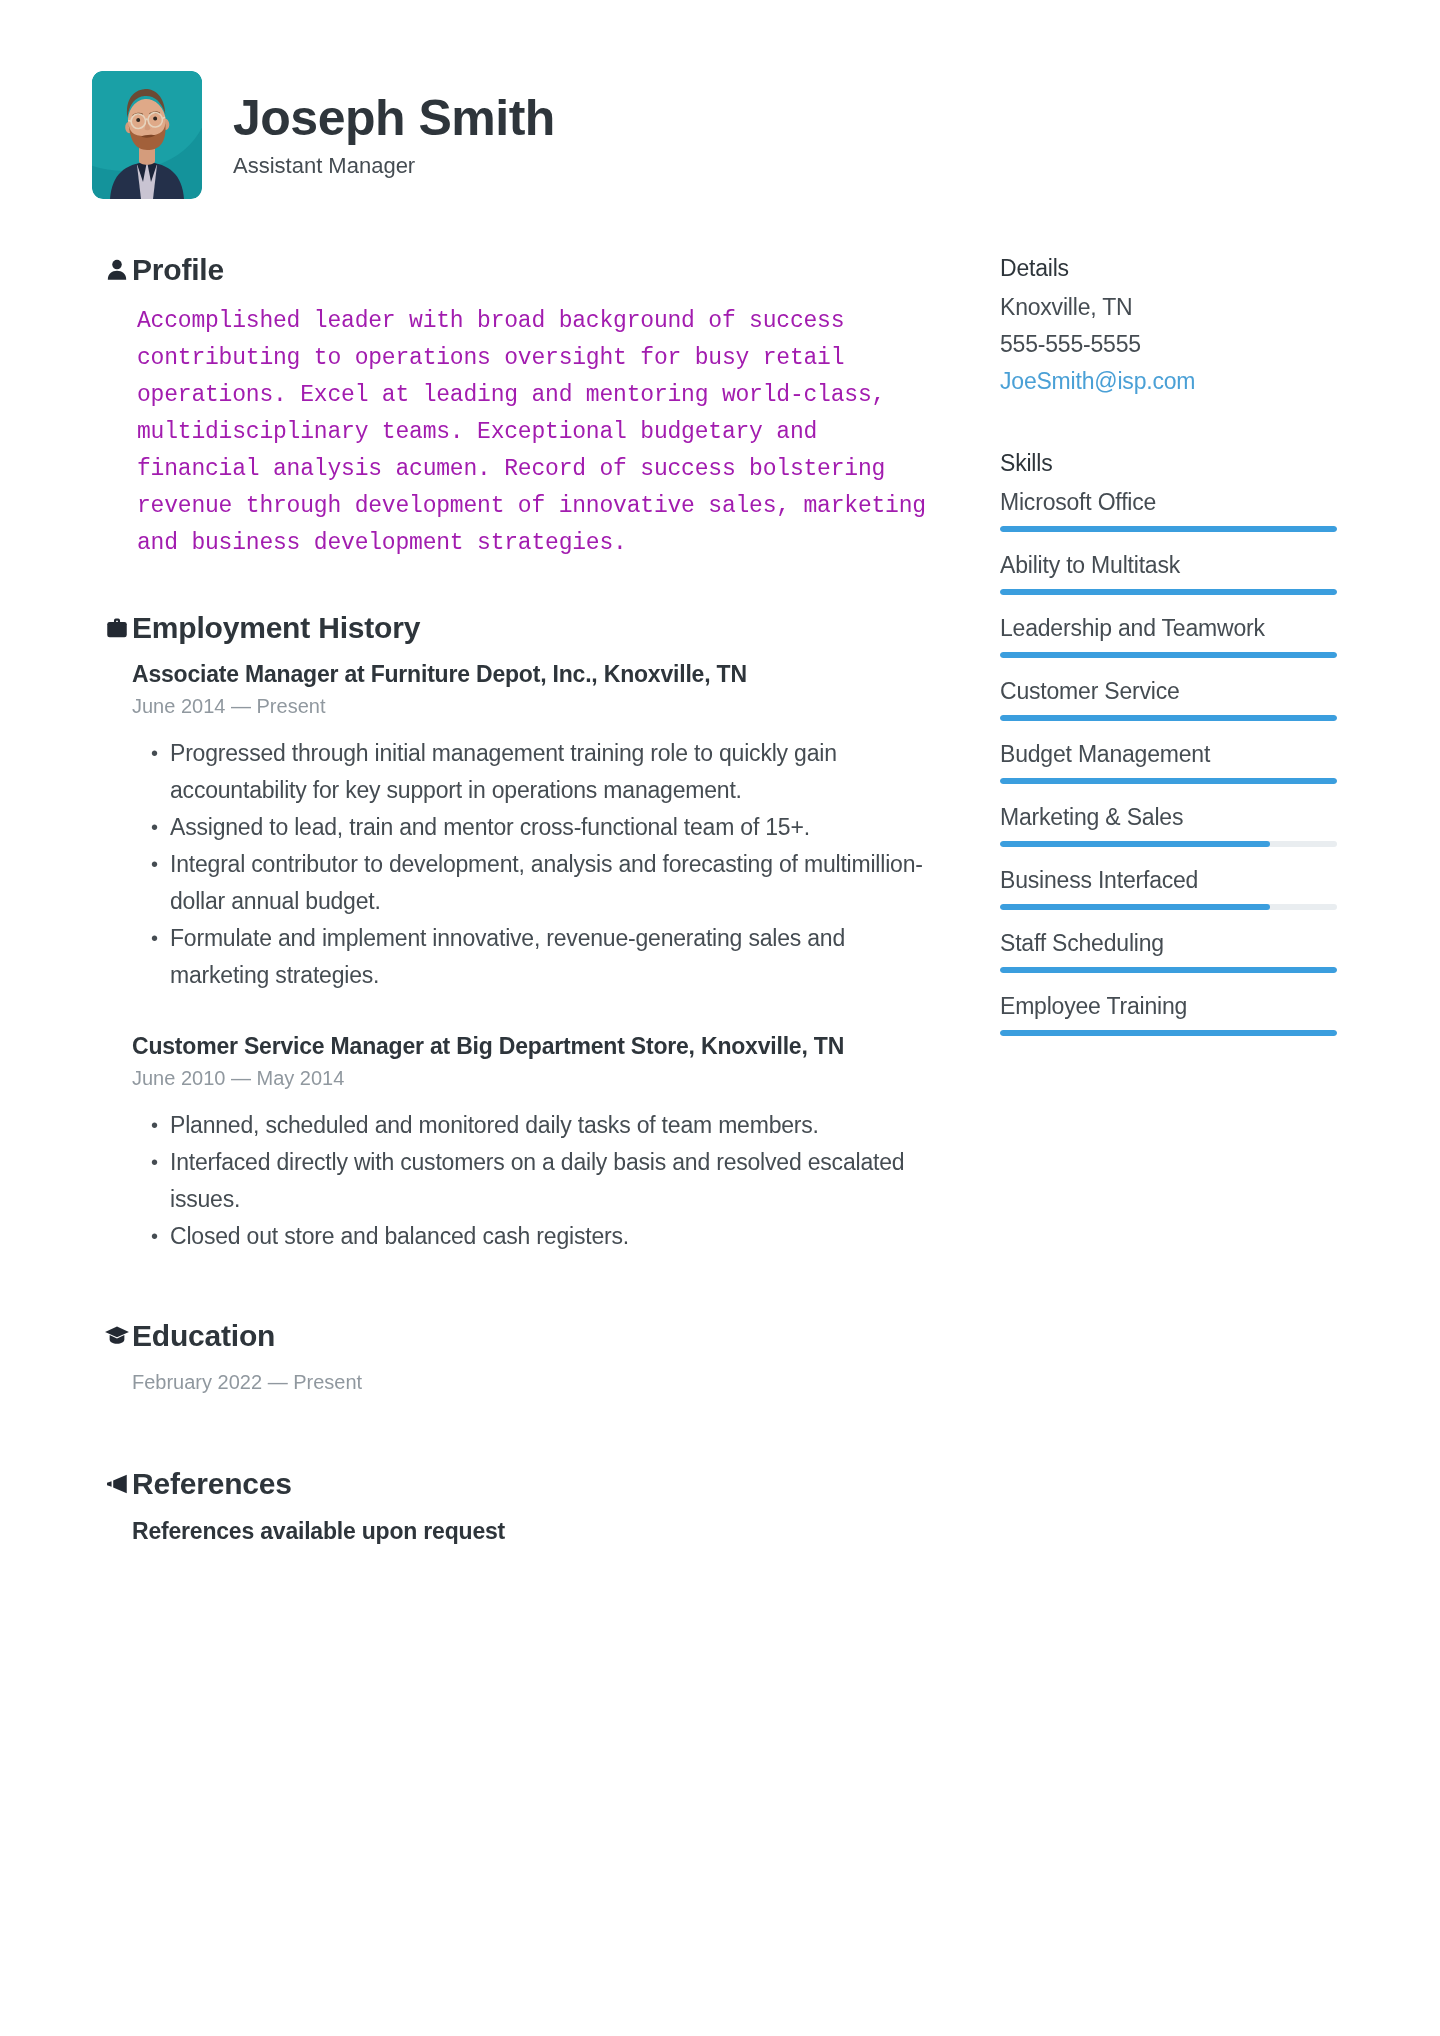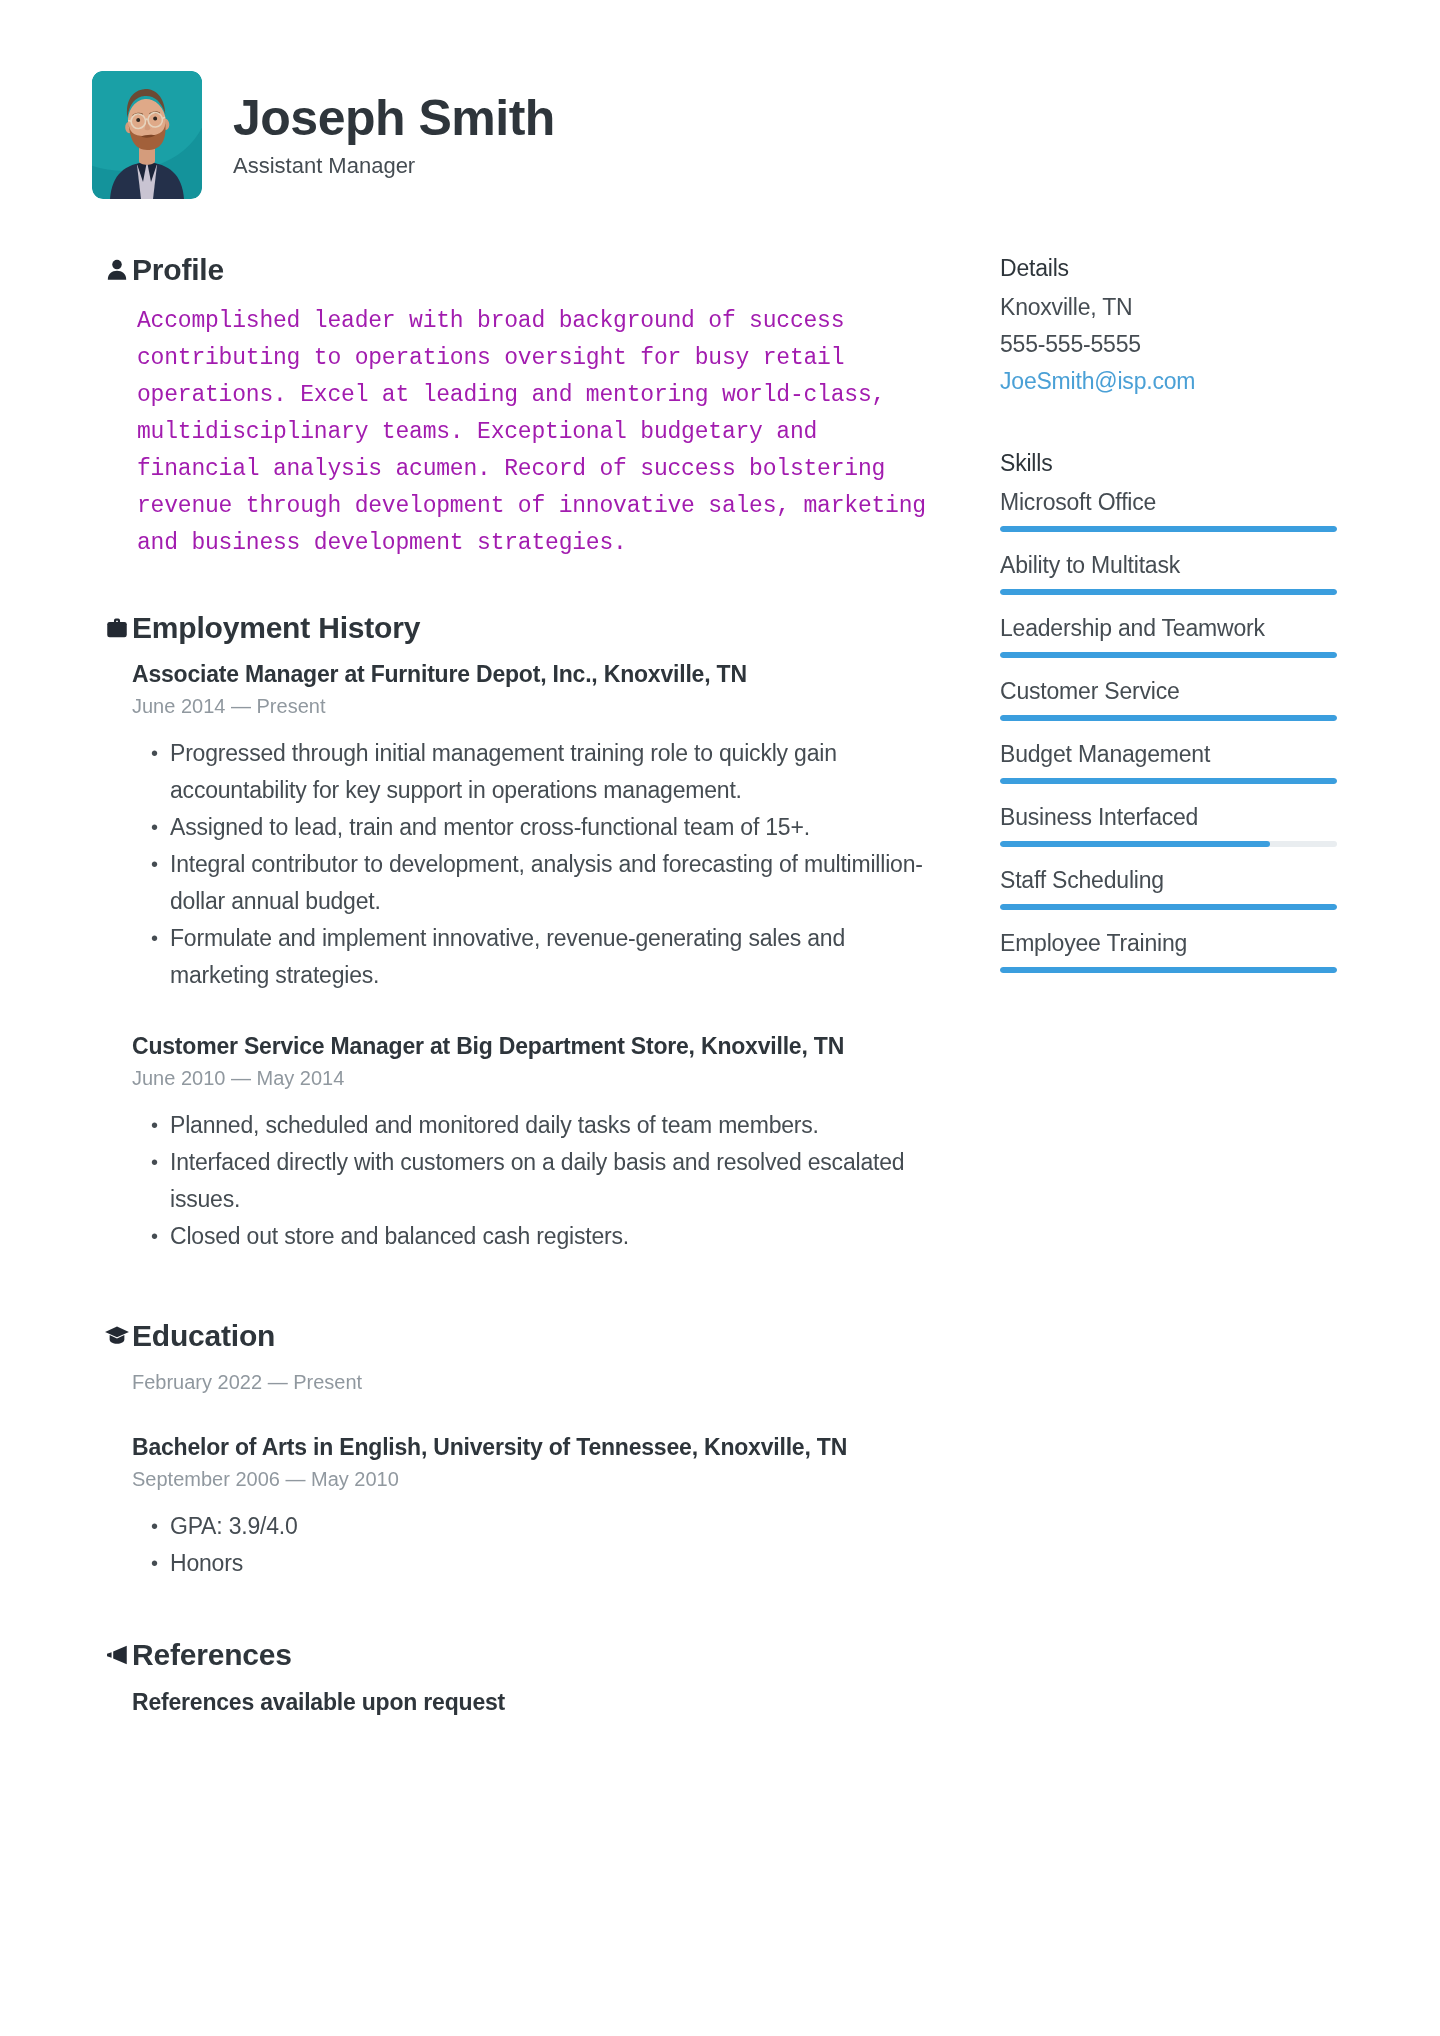"Marketing & Sales" div.skill-item { html: none -> <div> <div>Marketing &amp; Sales</div> <div> <div></div> </div> </div> }
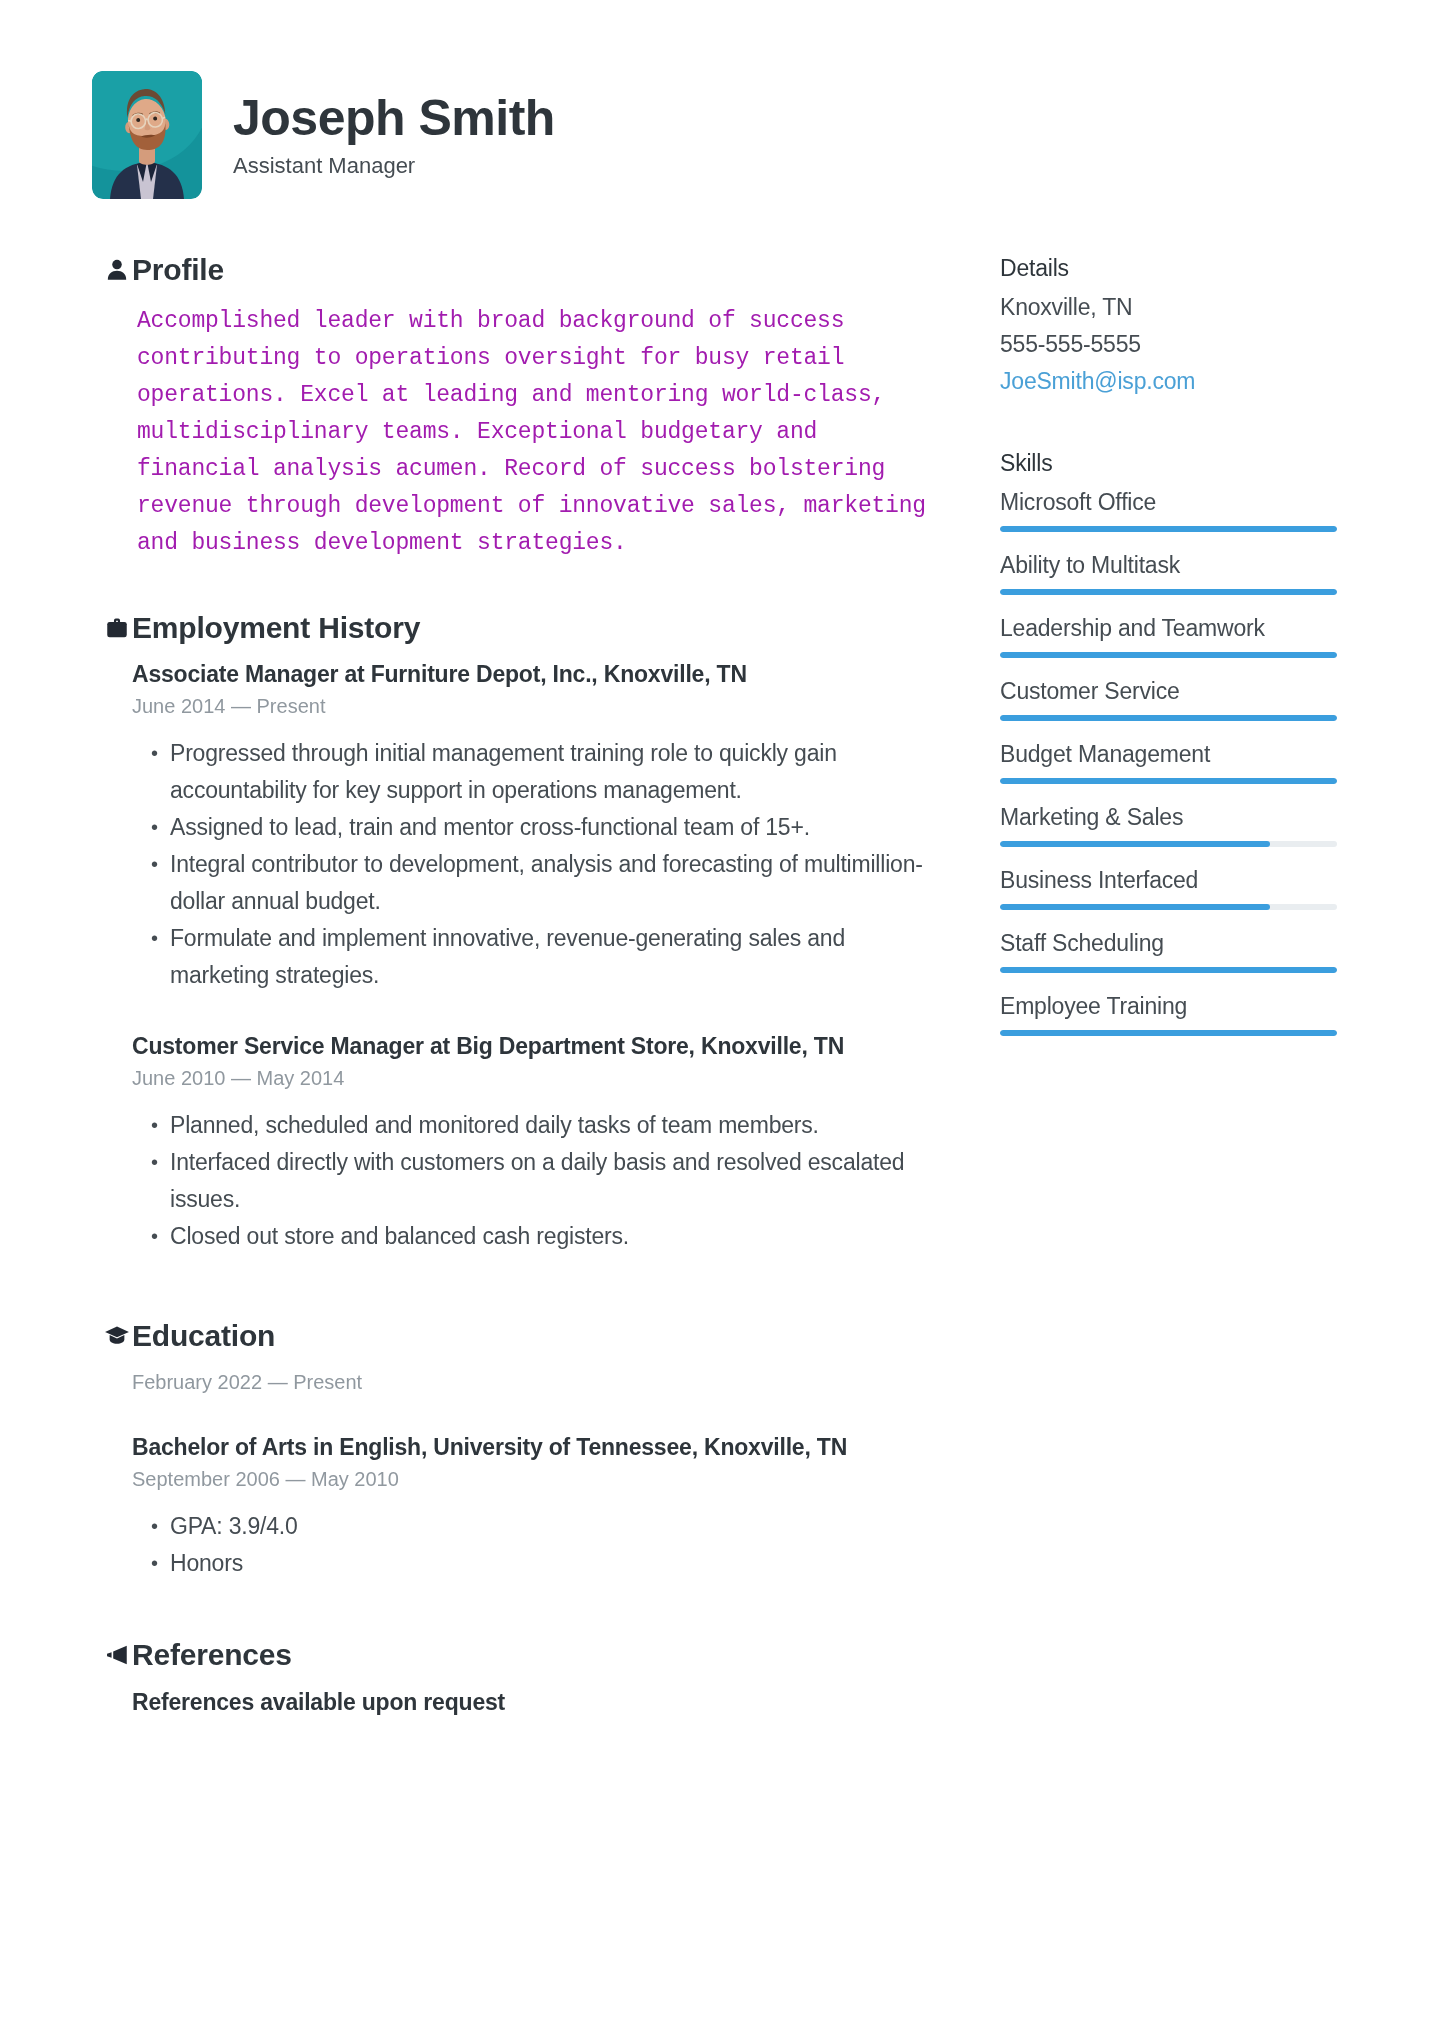"Bachelor of Arts in English," article.entry { html: <article> <h3>Bachelor of Arts in English, University of Tennessee, Knoxville, TN</h3> <div>September 2006 — May 2010</div> <ul> <li>GPA: 3.9/4.0</li> <li>Honors</li> </ul> </article> -> none }
